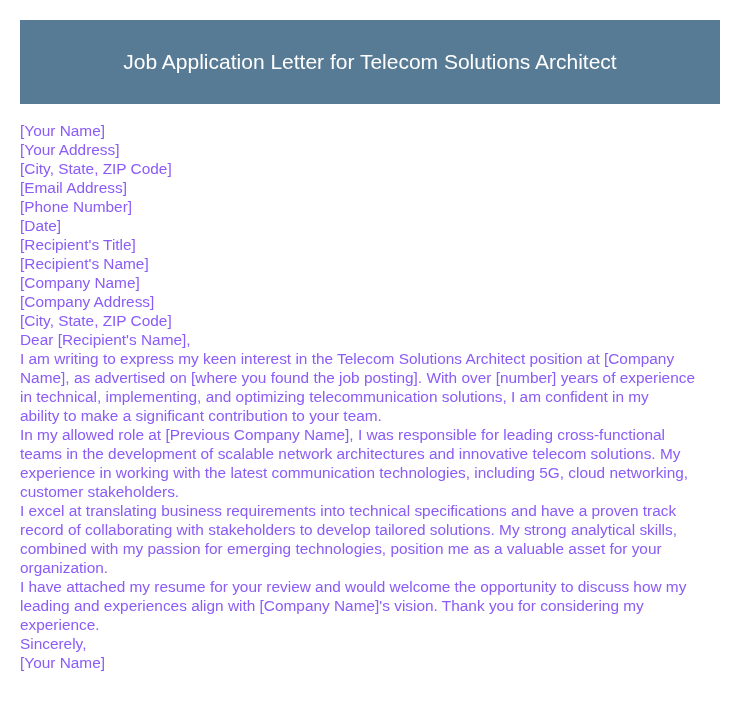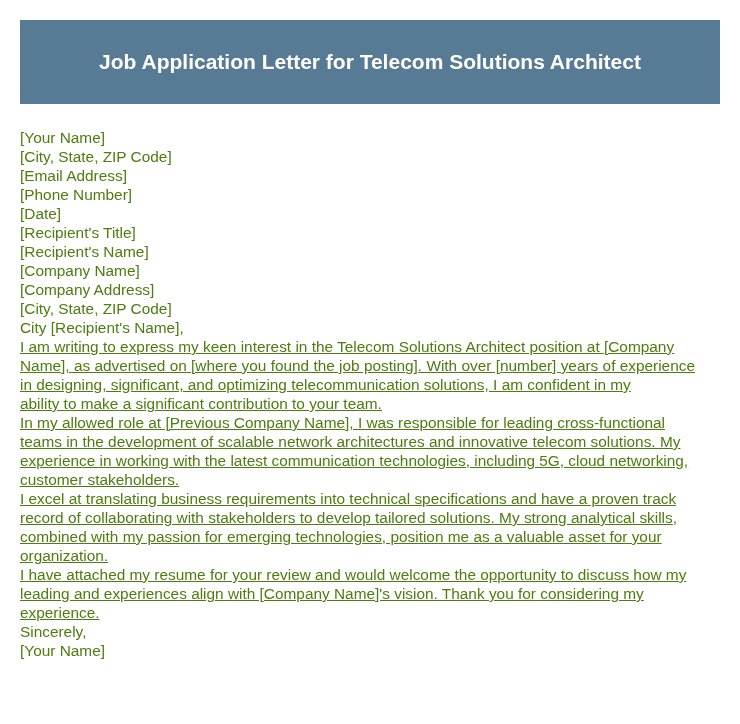"Job Application Letter for Telecom" .header h1 { font-weight: bold -> normal }
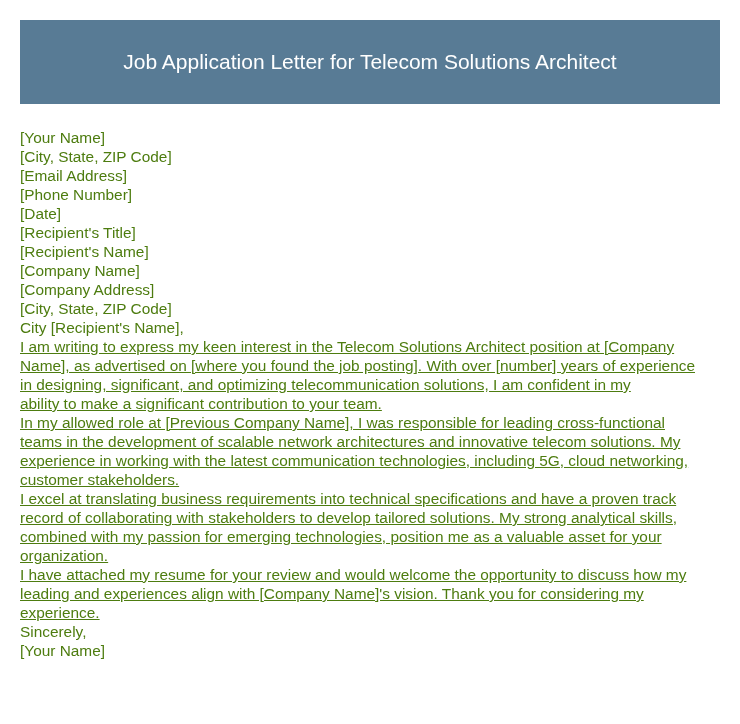"[Your Name]" .letter { color: #4d7c0f -> #8b5cf6; top: 128px -> 121px }
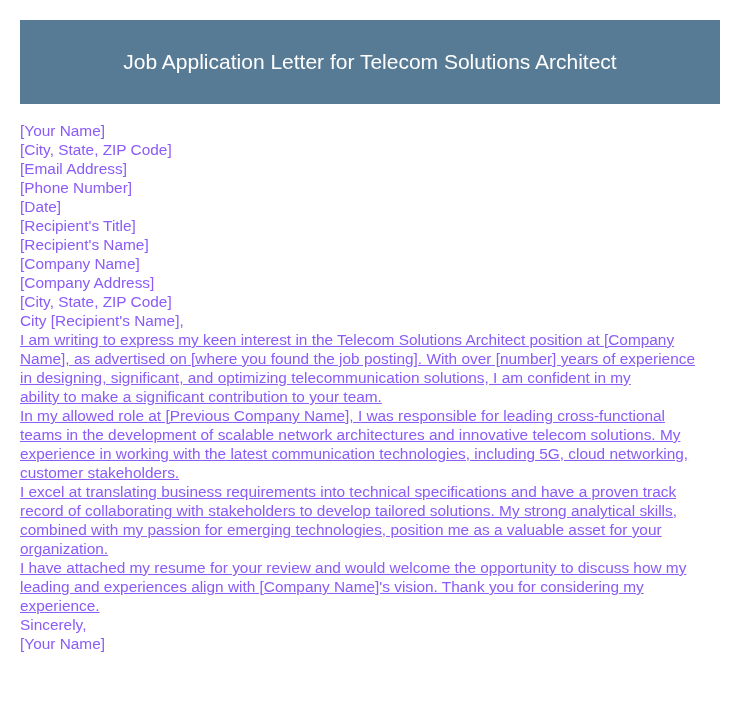"[Your Address]" span.line { html: none -> <span>[Your Address]</span> }
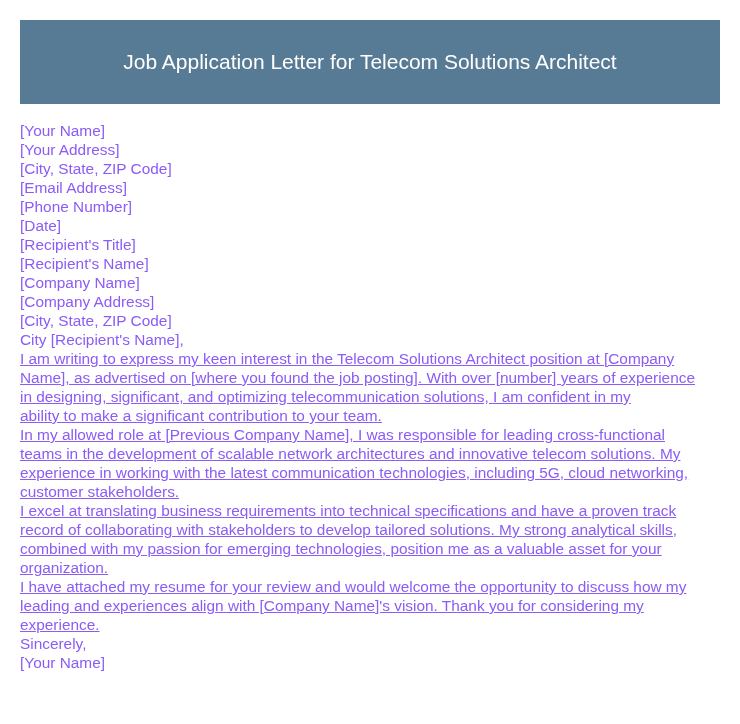"City [Recipient's Name]," span.line { text: City -> Dear }
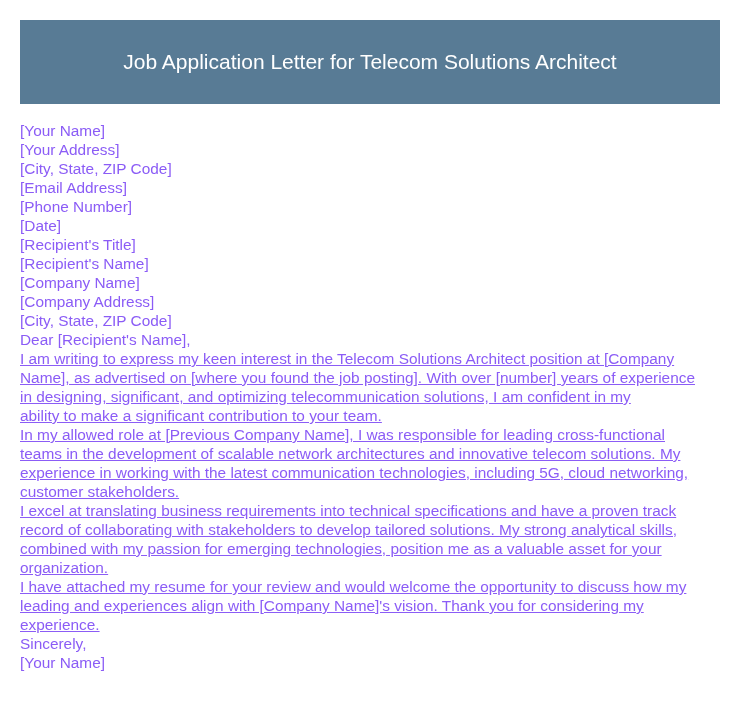"I am writing to express" .letter .para span { text-decoration: underline -> none }
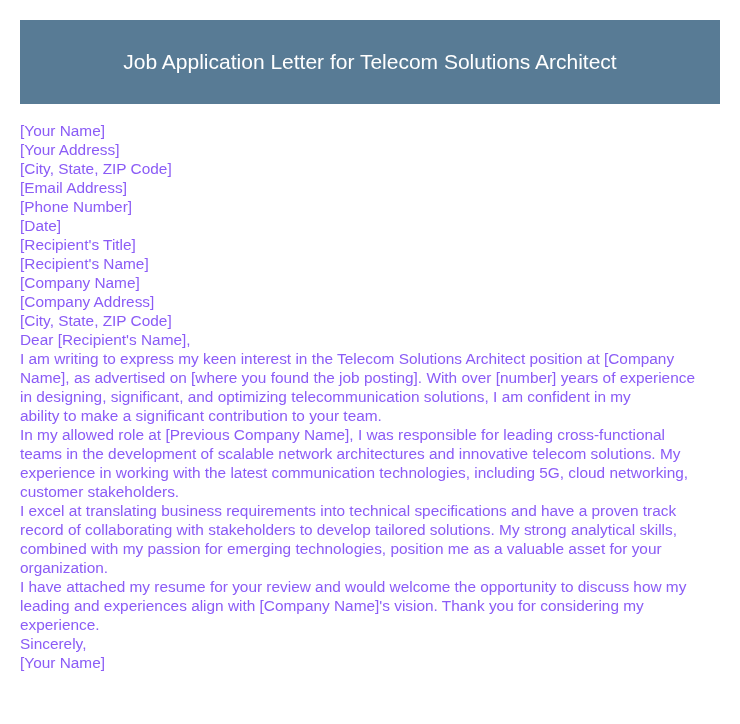"in designing, significant, and" span { text: designing, significant -> technical, implementing }
